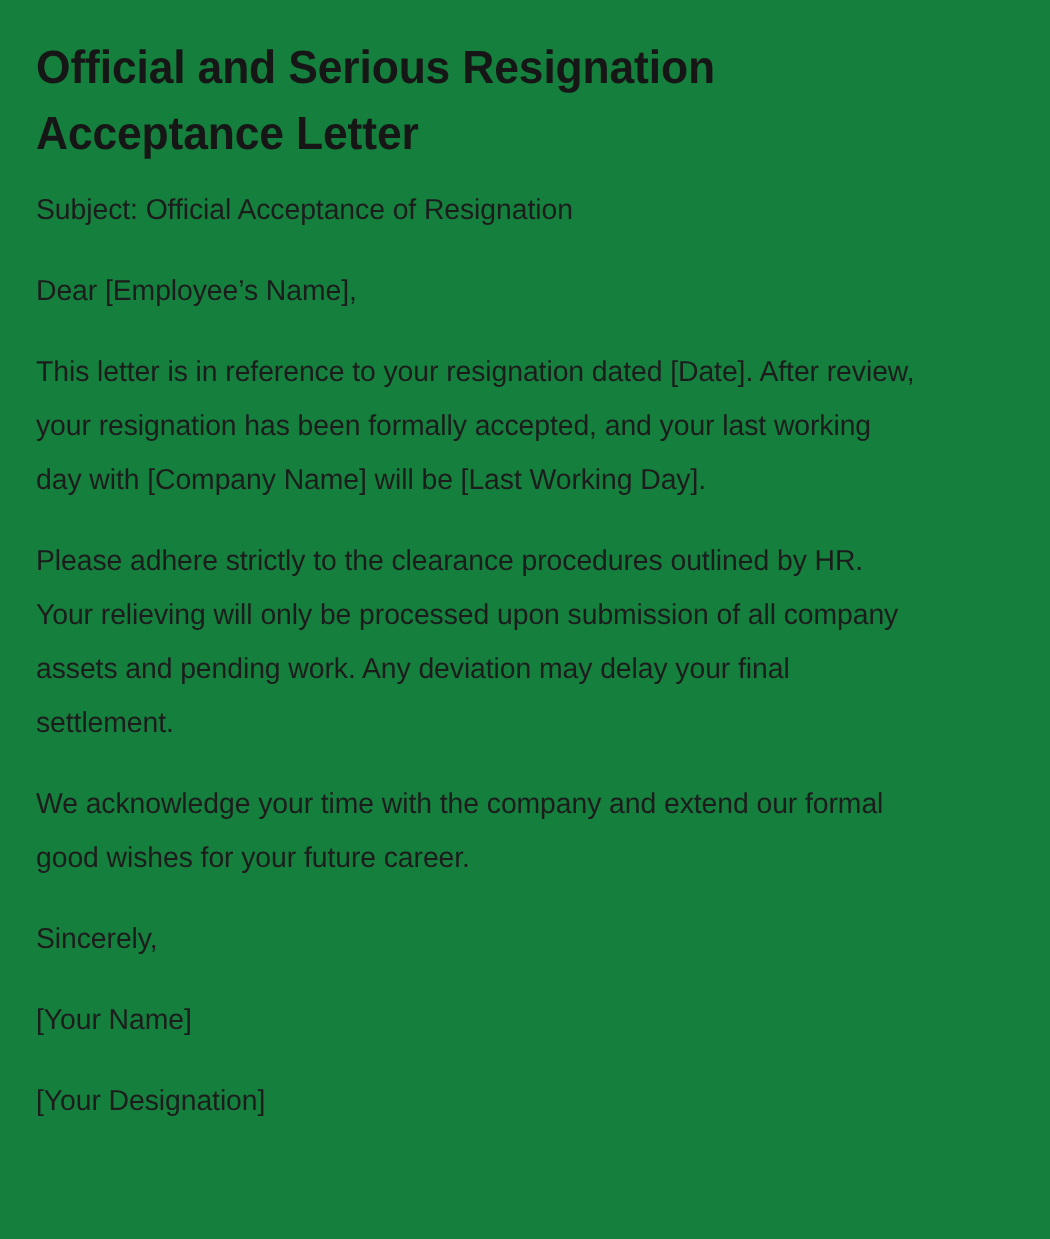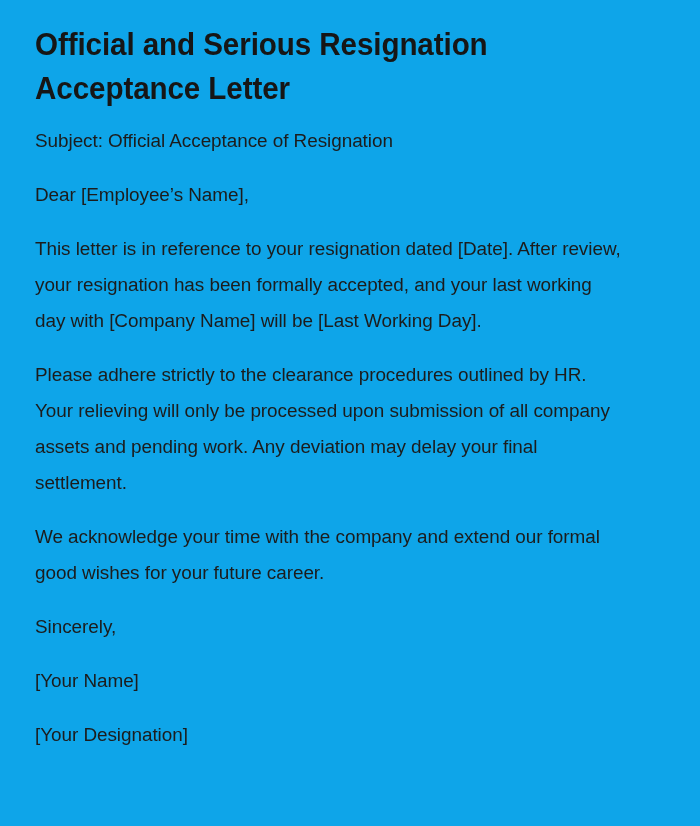"Official and Serious Resignation" .page { background: #0ea5e9 -> #15803d; padding: 0 0 0 35px -> 0 0 0 24px }
